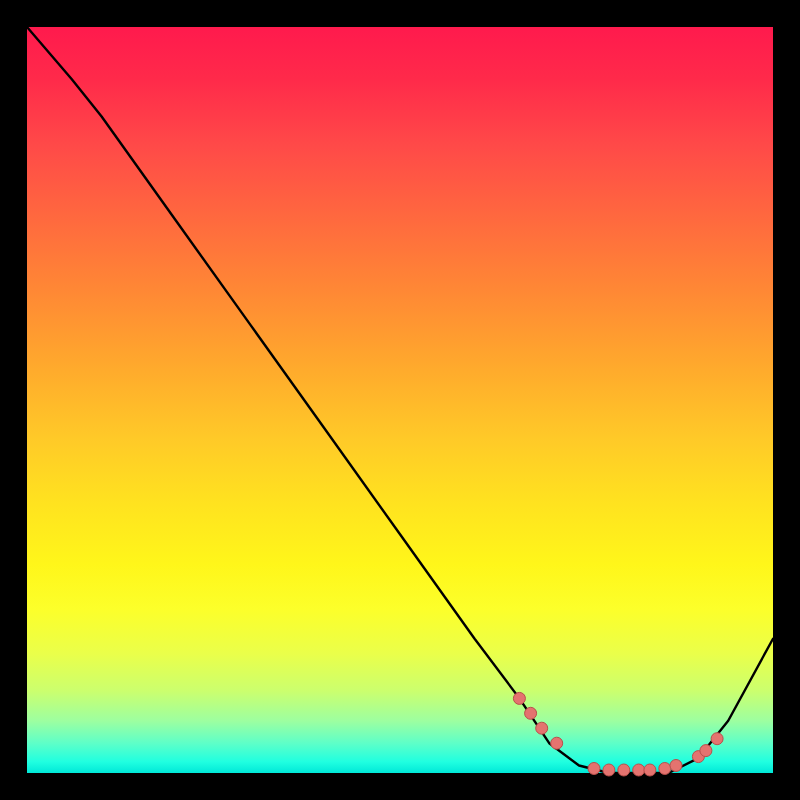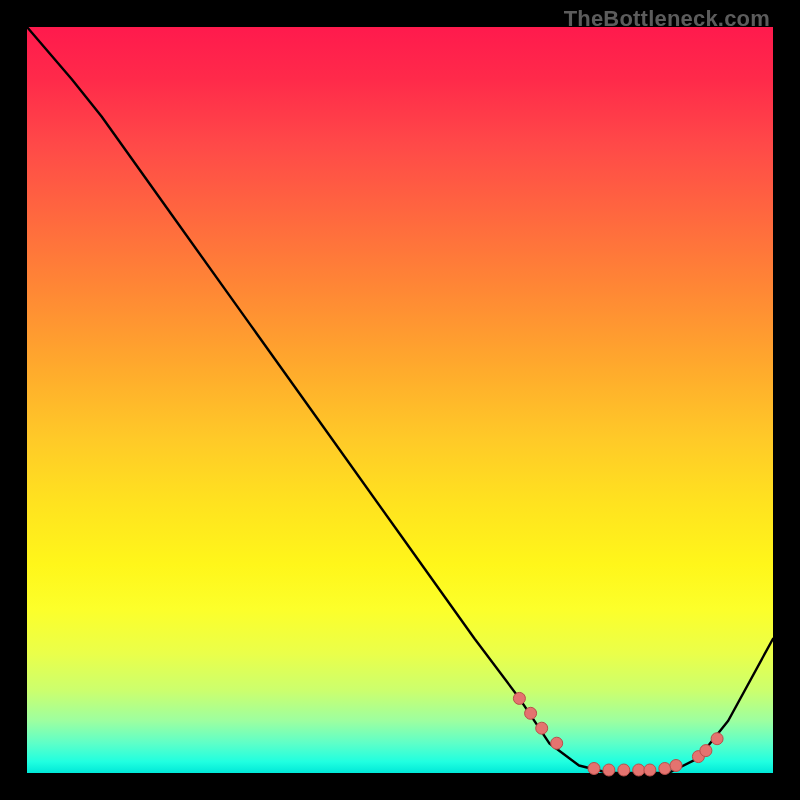"TheBottleneck.com" div.watermark { html: <div>TheBottleneck.com</div> -> none }
